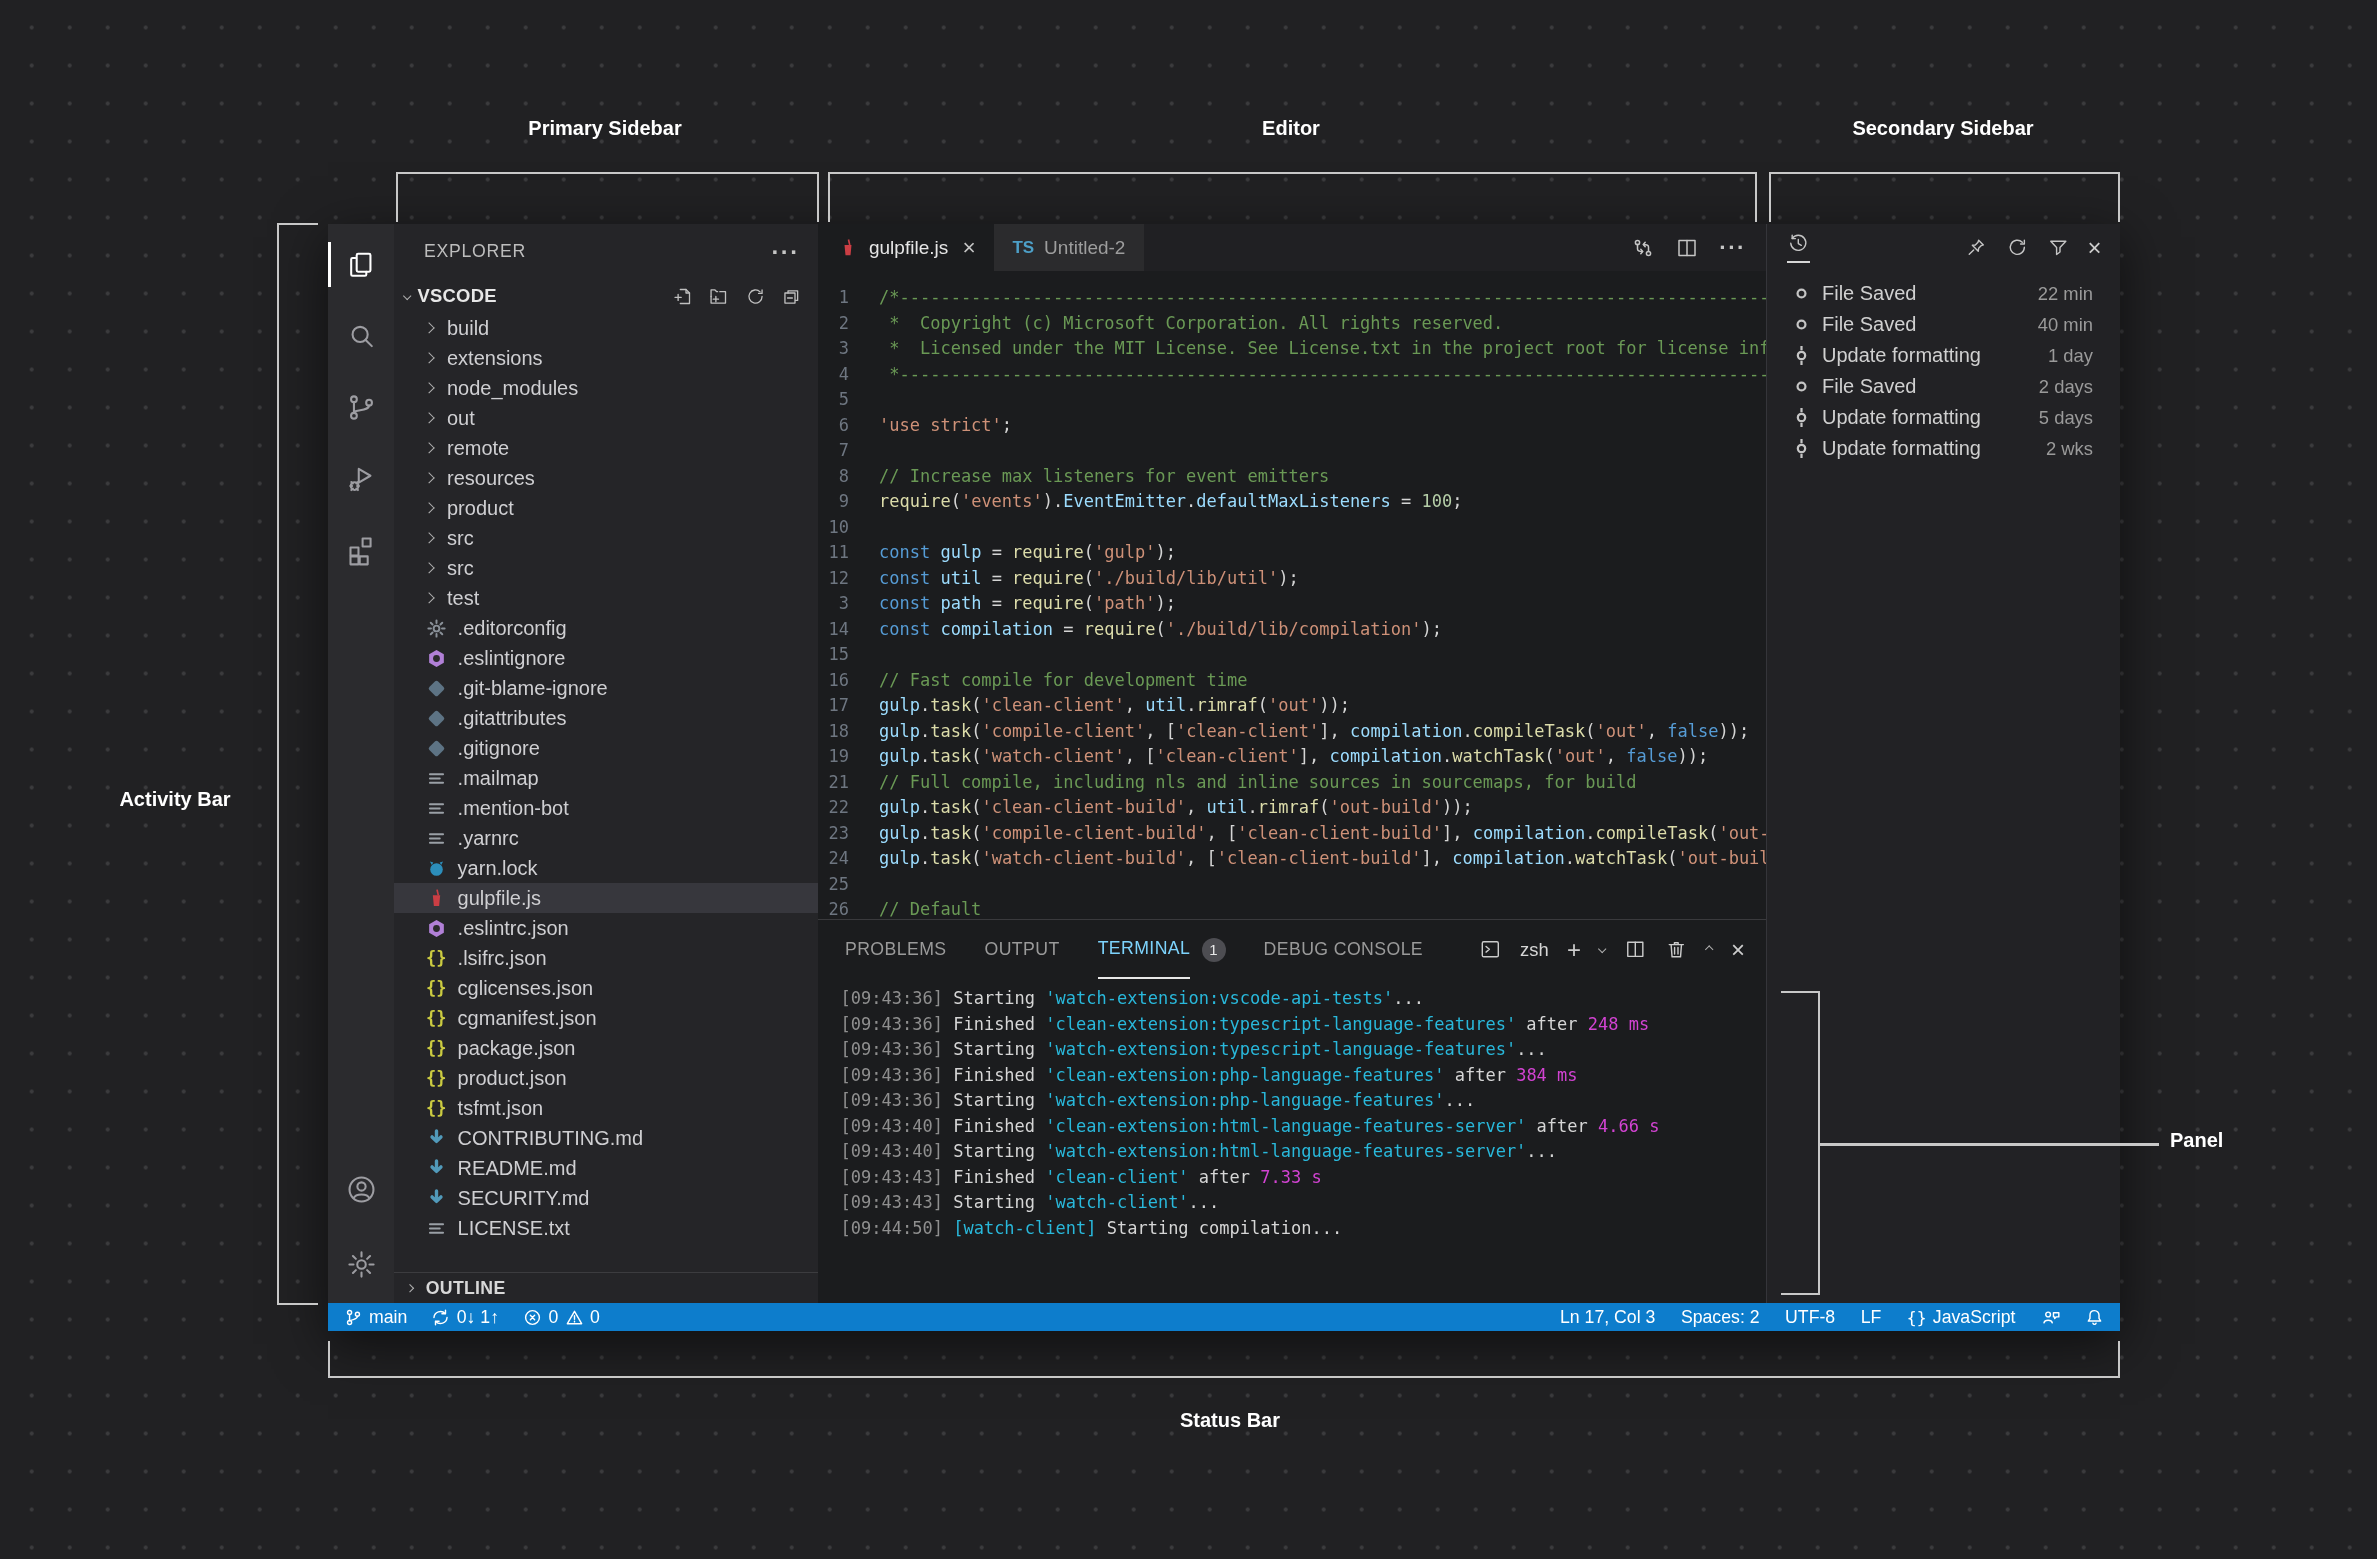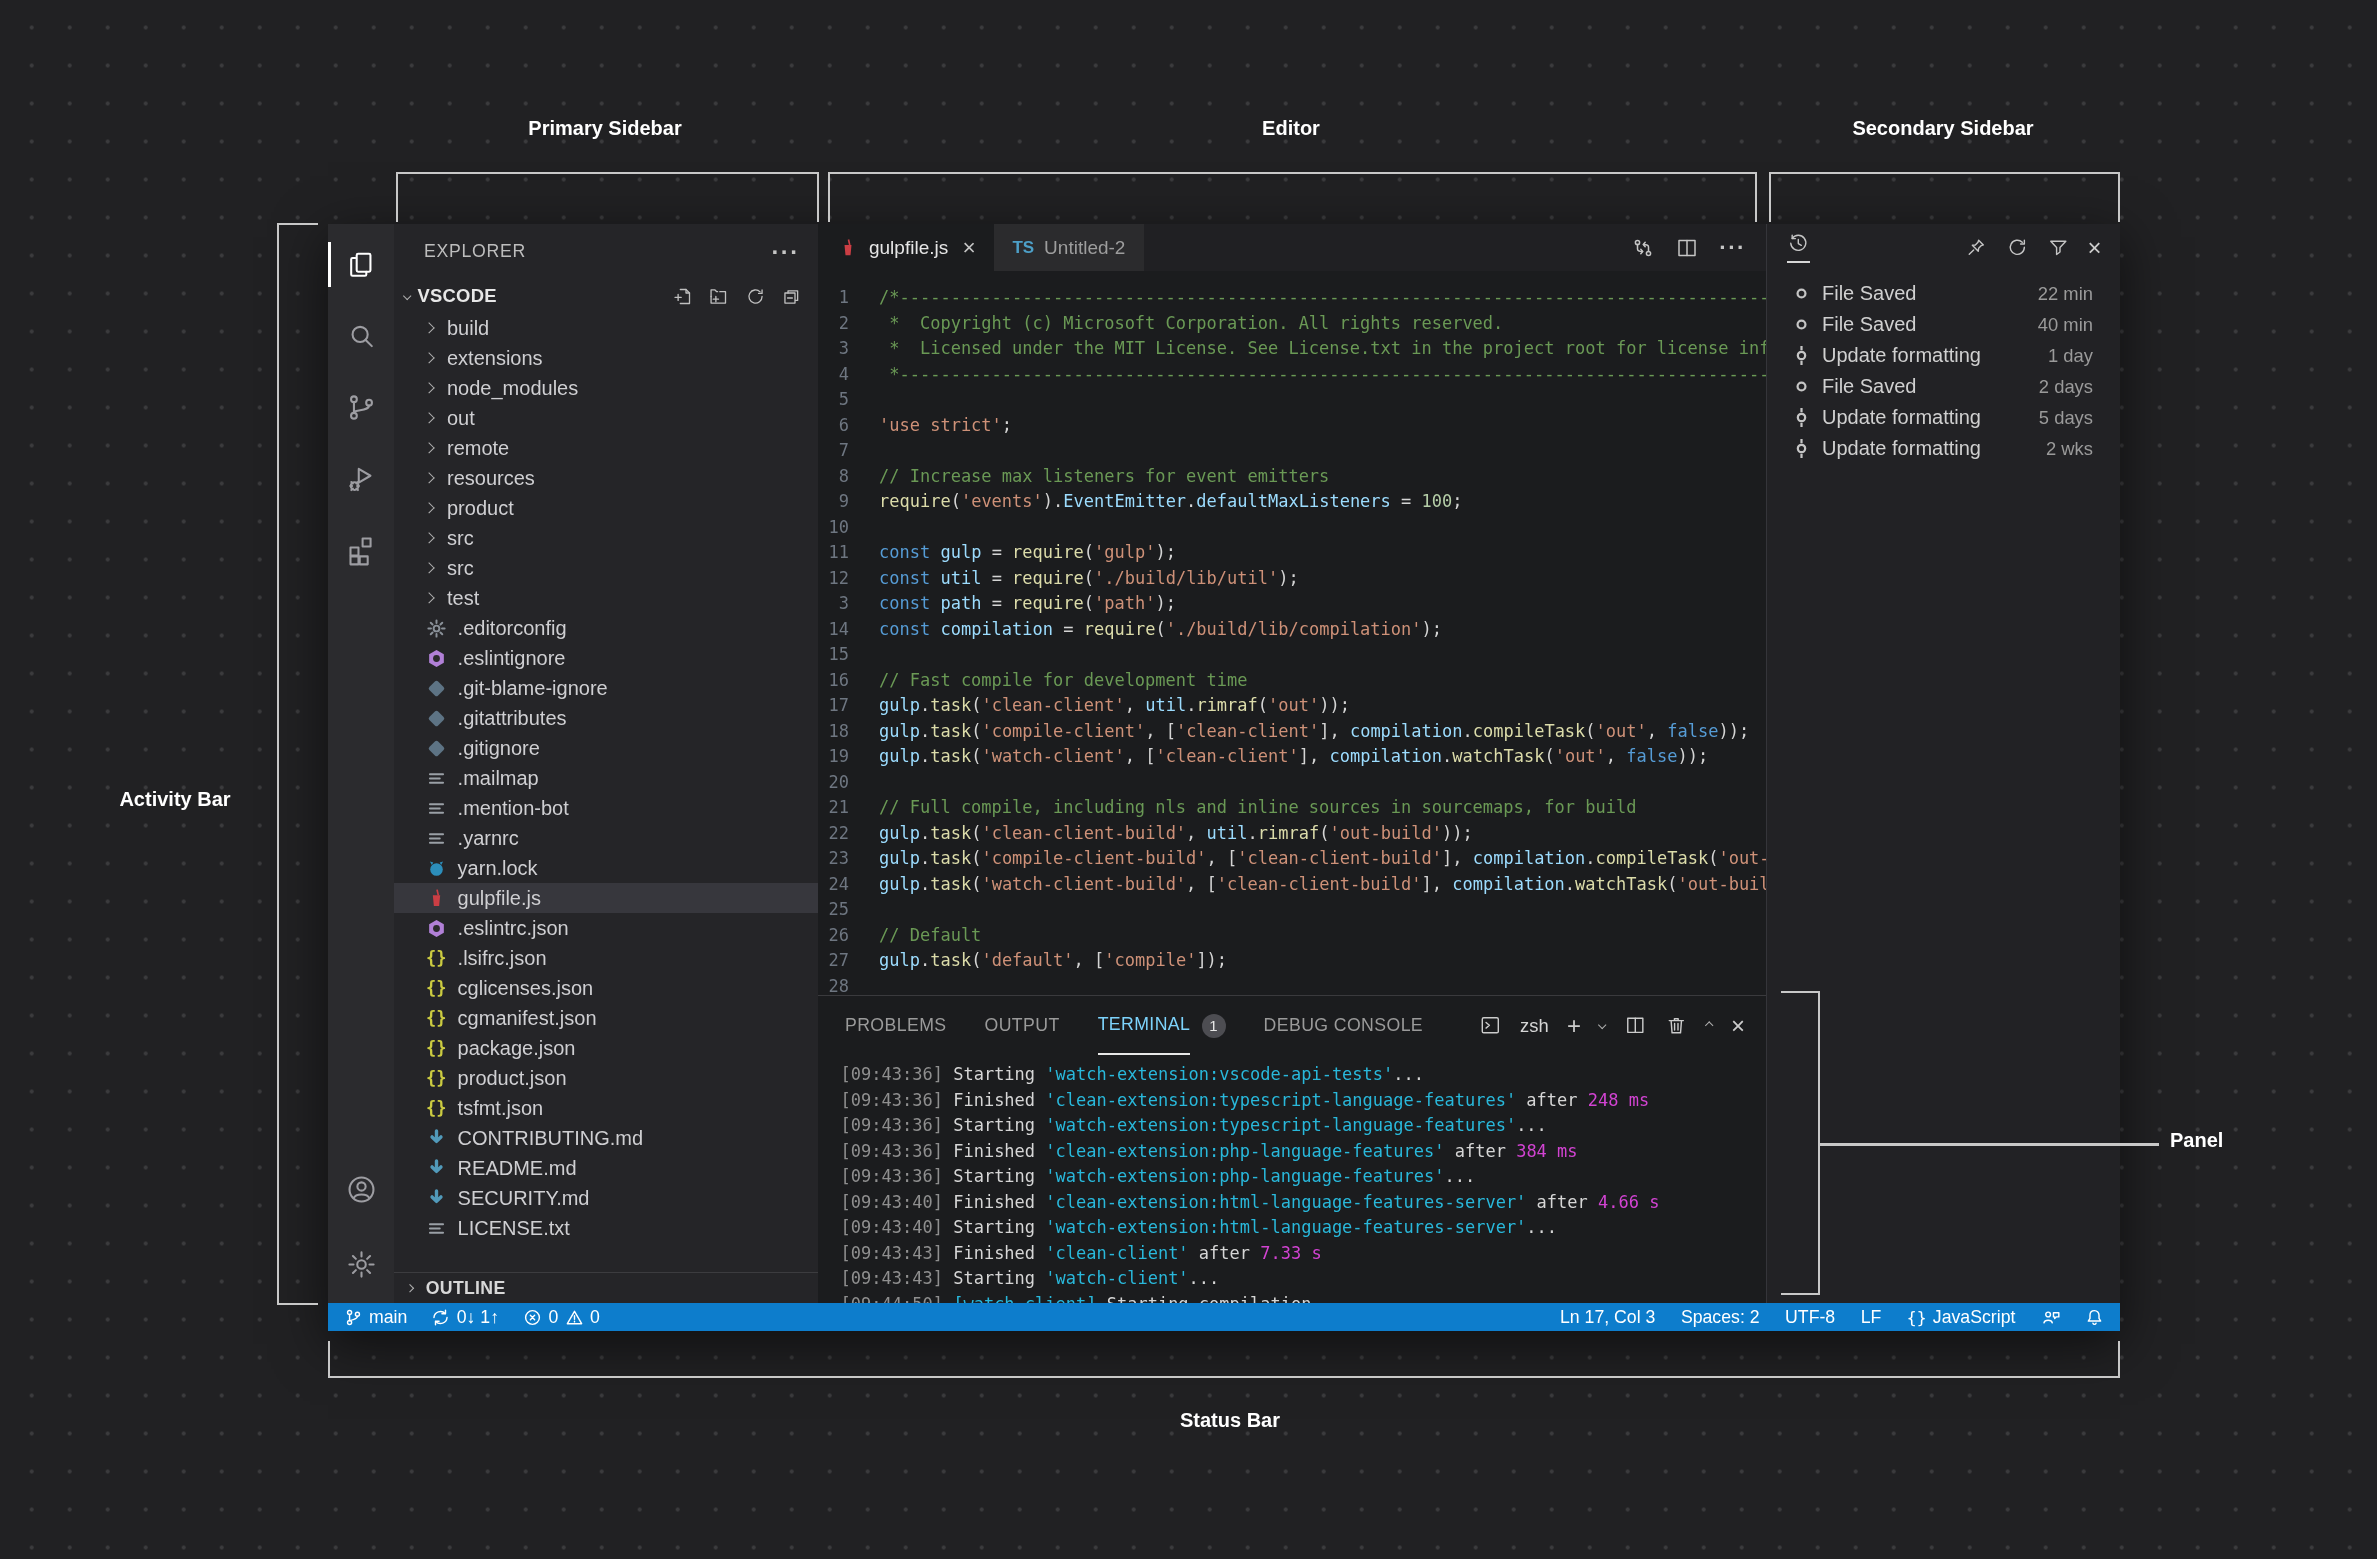"20" div.cline { html: <div><span>20</span><span></span></div> -> none }
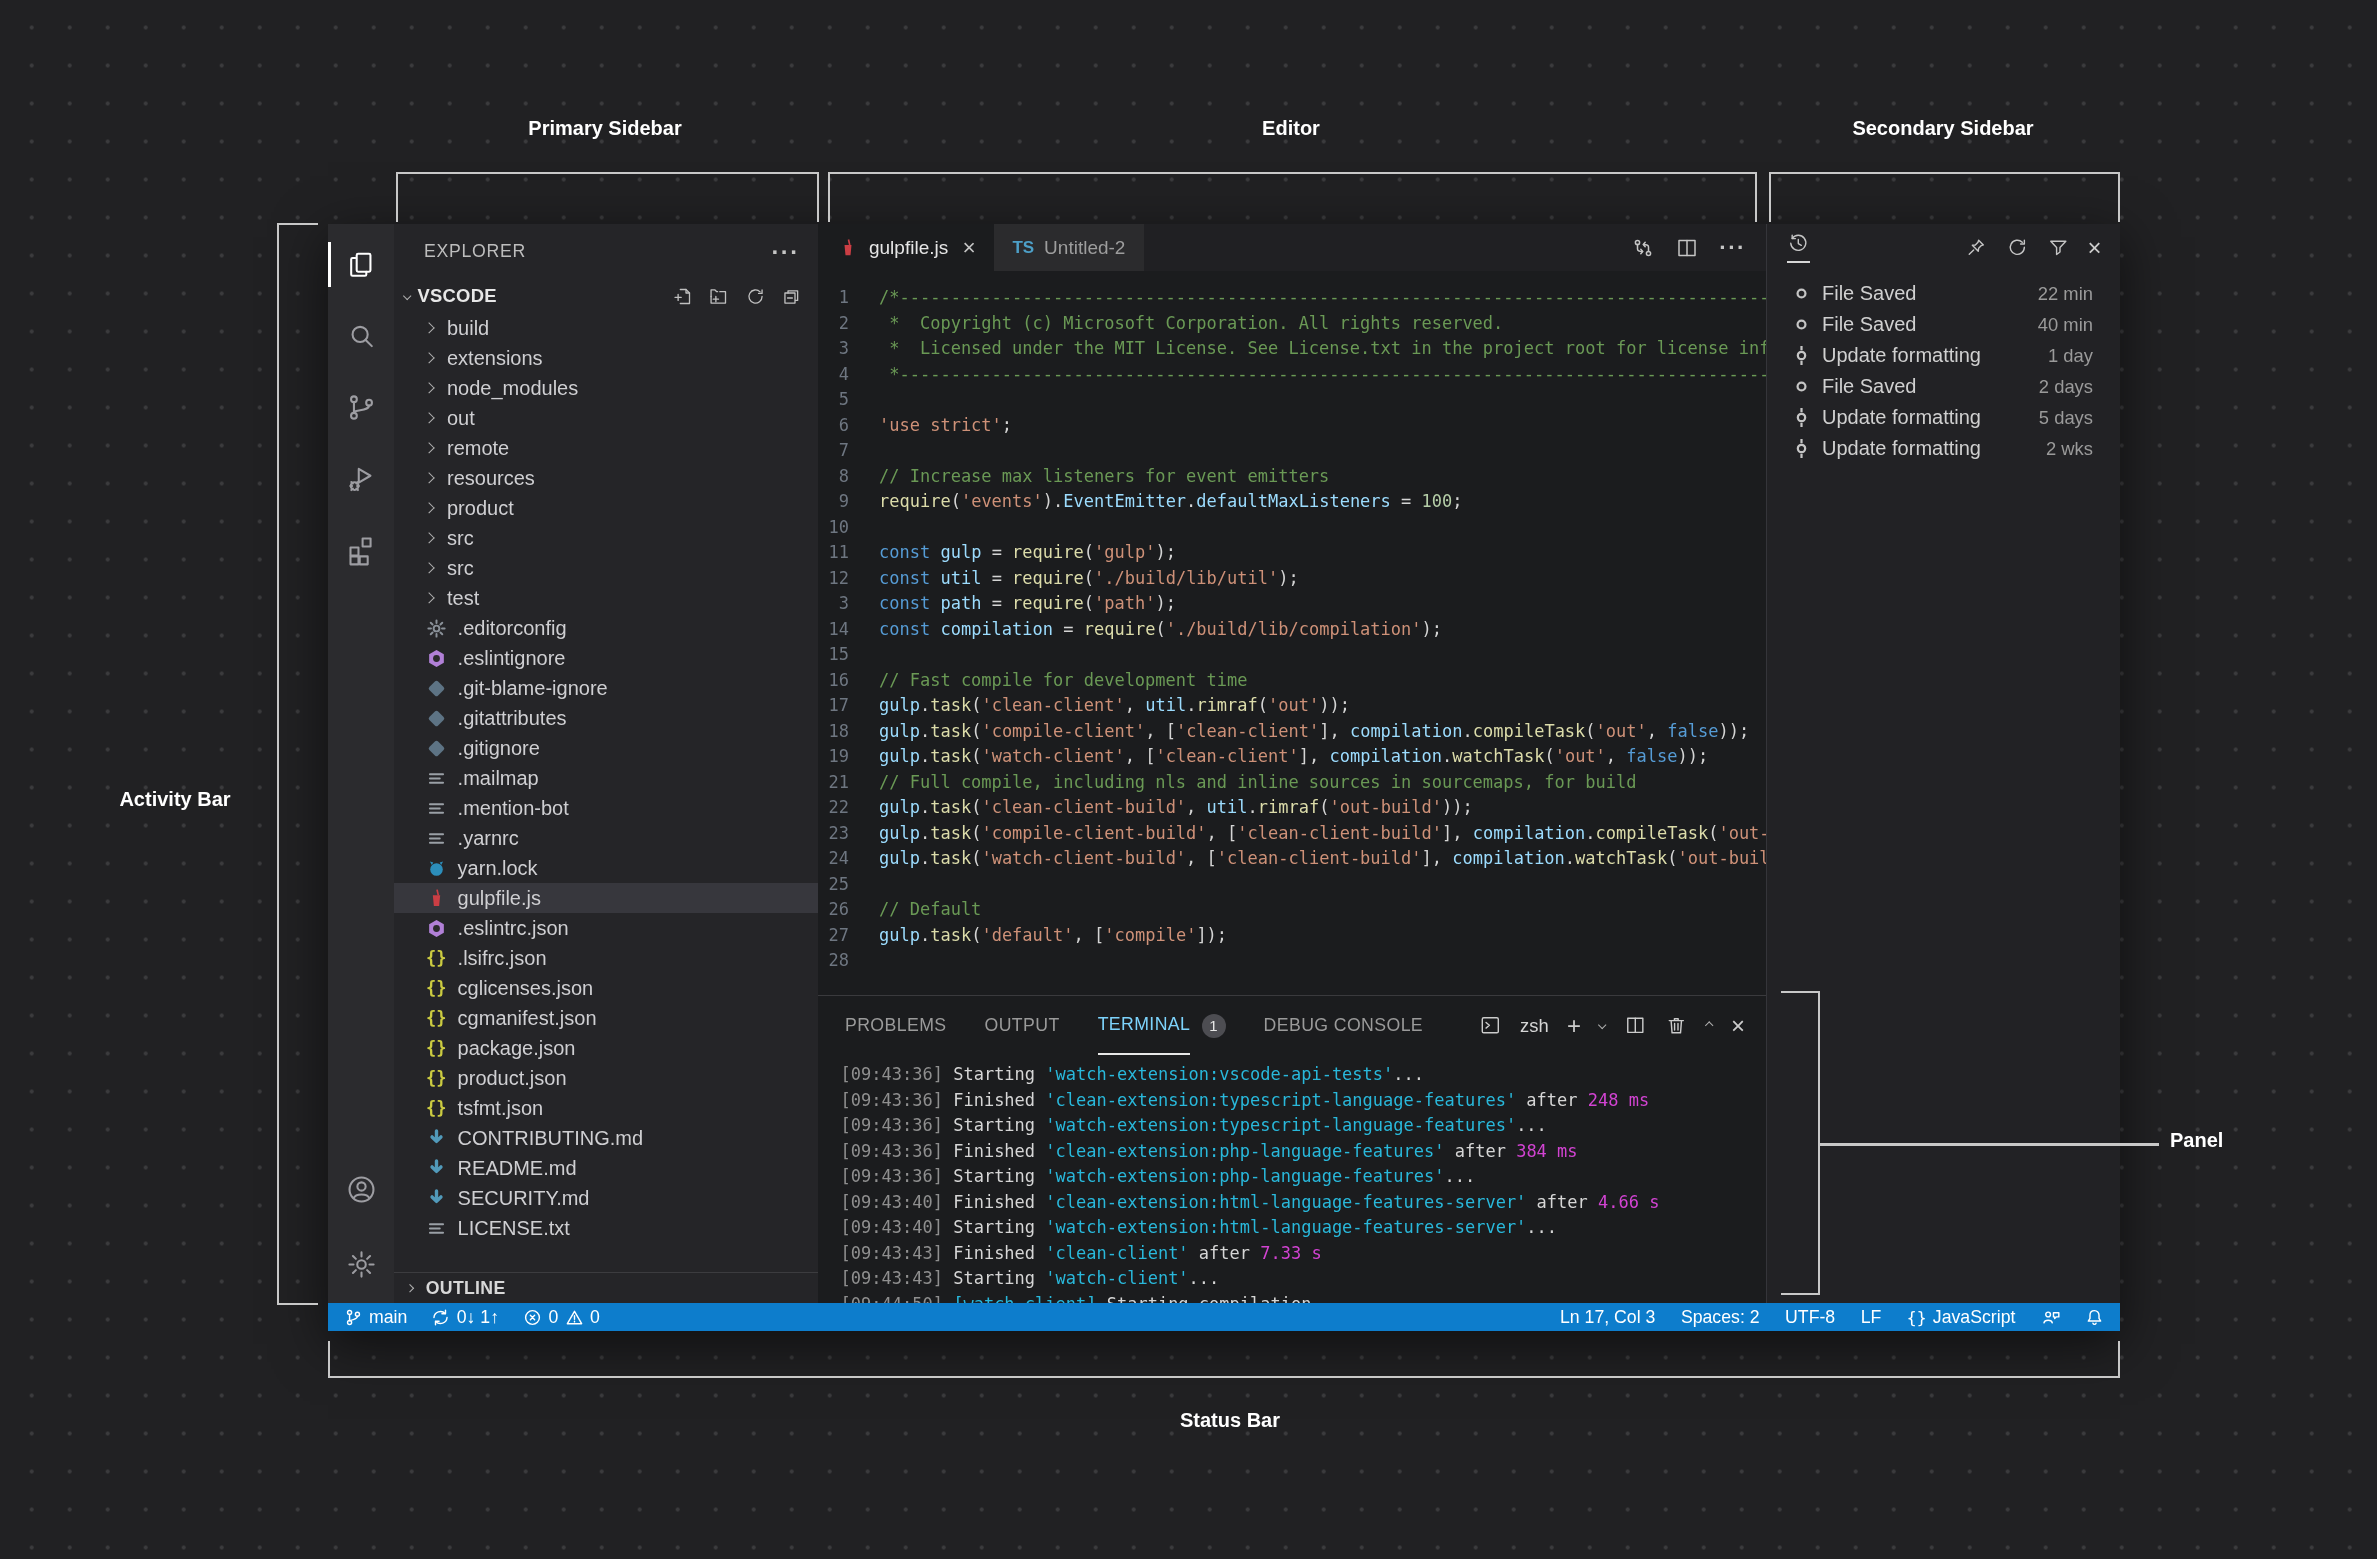"PROBLEMS" .panel { height: 308px -> 384px }
